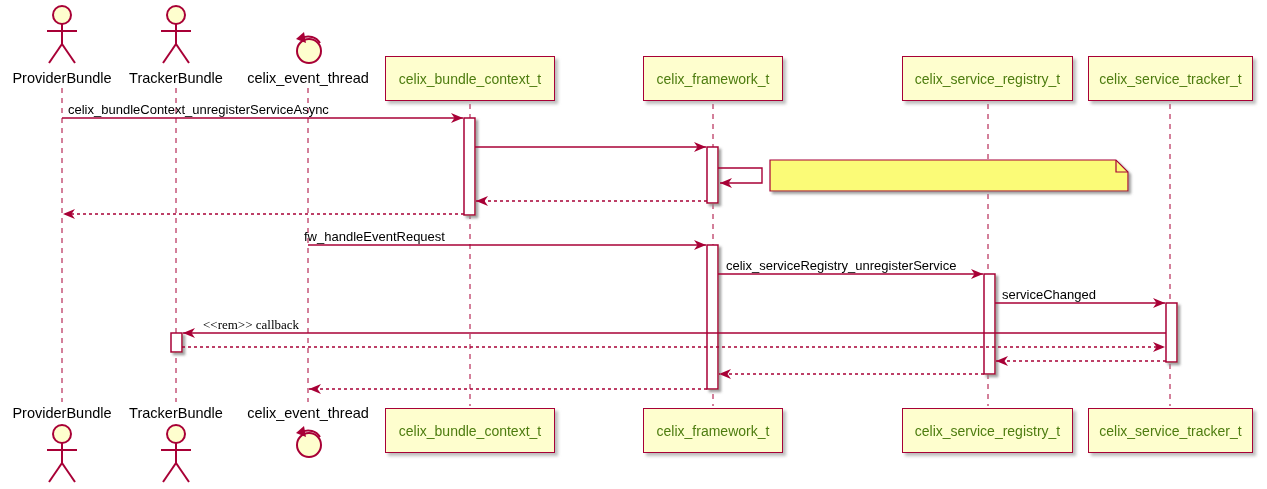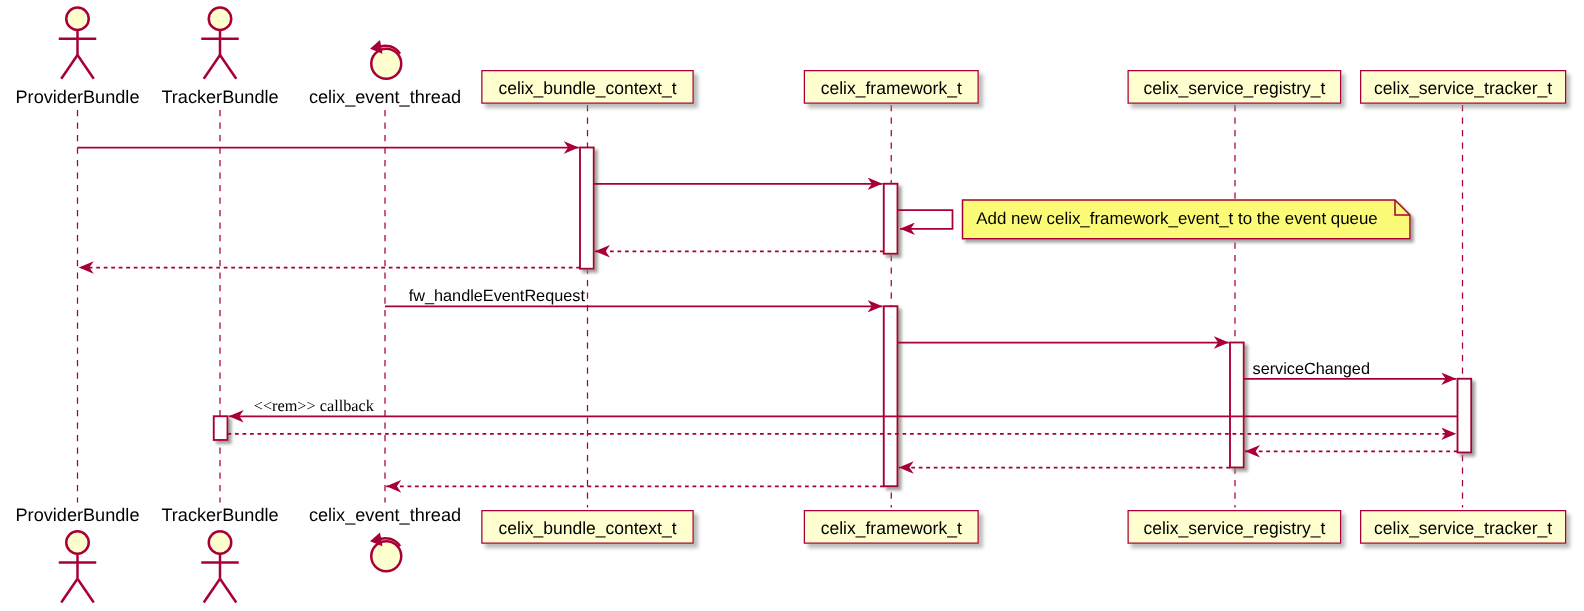"celix_bundle_context_t" .pbox { color: #000000 -> #4d7c0f; height: 27px -> 45px }
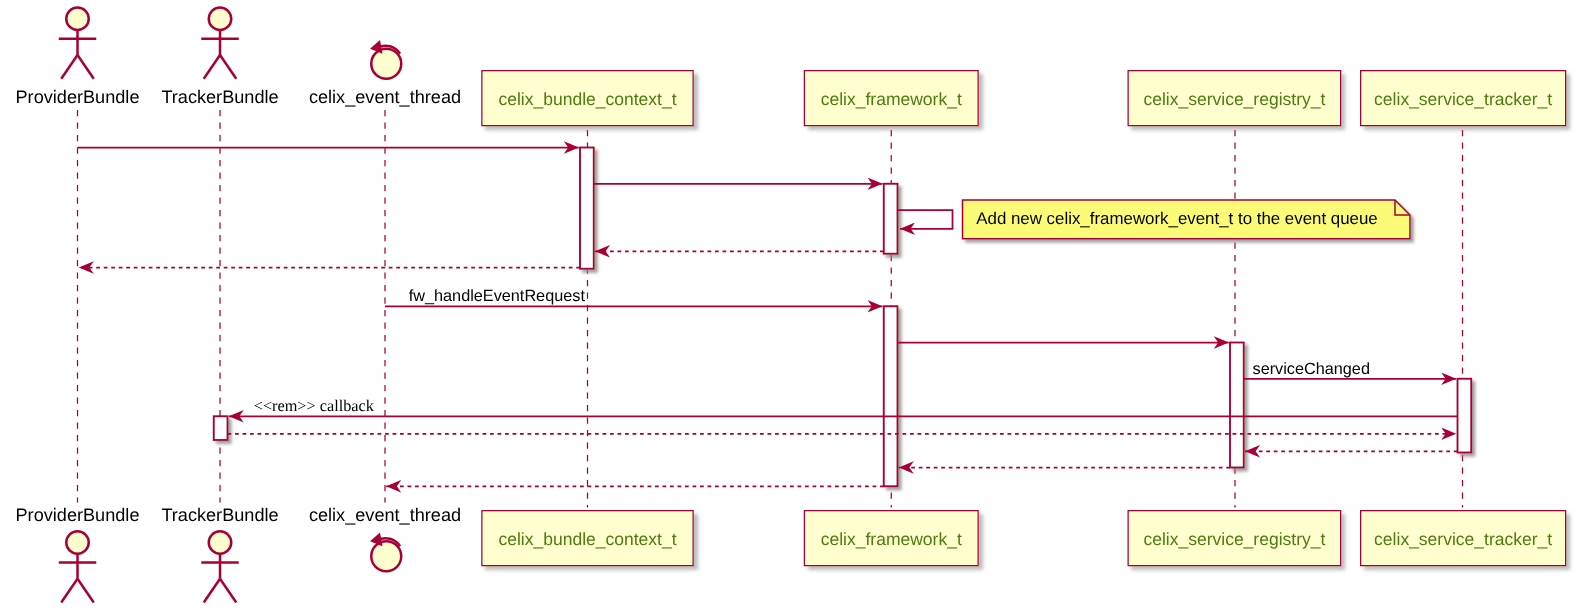"celix_bundleContext_unregisterServiceAsy" div.msg-label { html: none -> <div>celix_bundleContext_unregisterServiceAsync</div> }
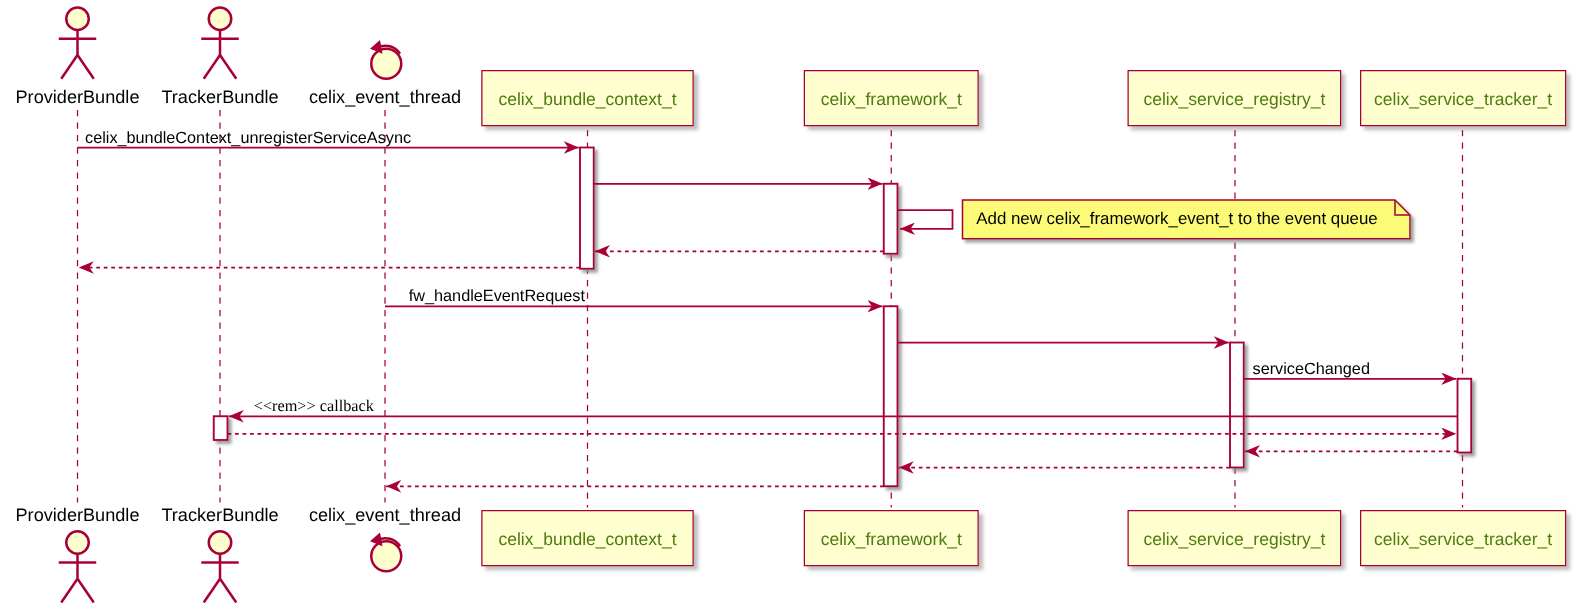"Add new celix_framework_event_t to the" div.note-text { html: <div>Add new celix_framework_event_t to the event queue</div> -> none }
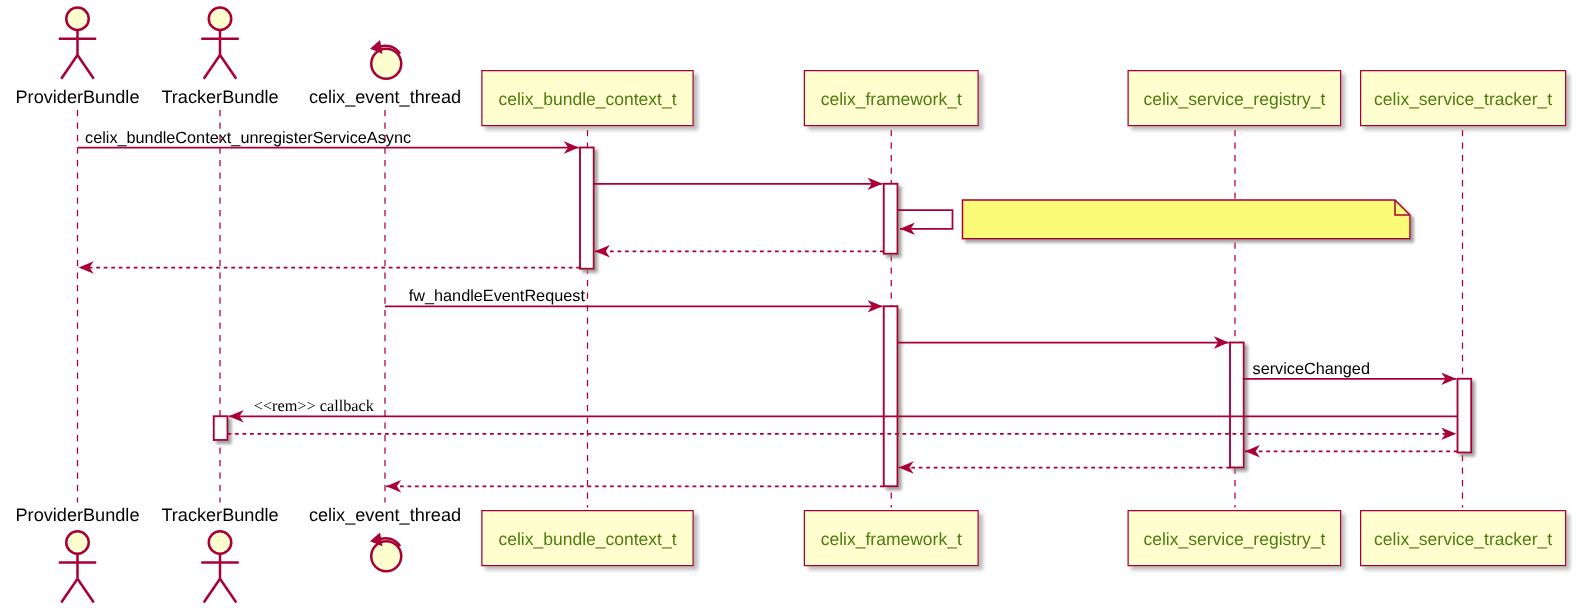"fw_handleEventRequest" div.msg-label { left: 327px -> 304px }
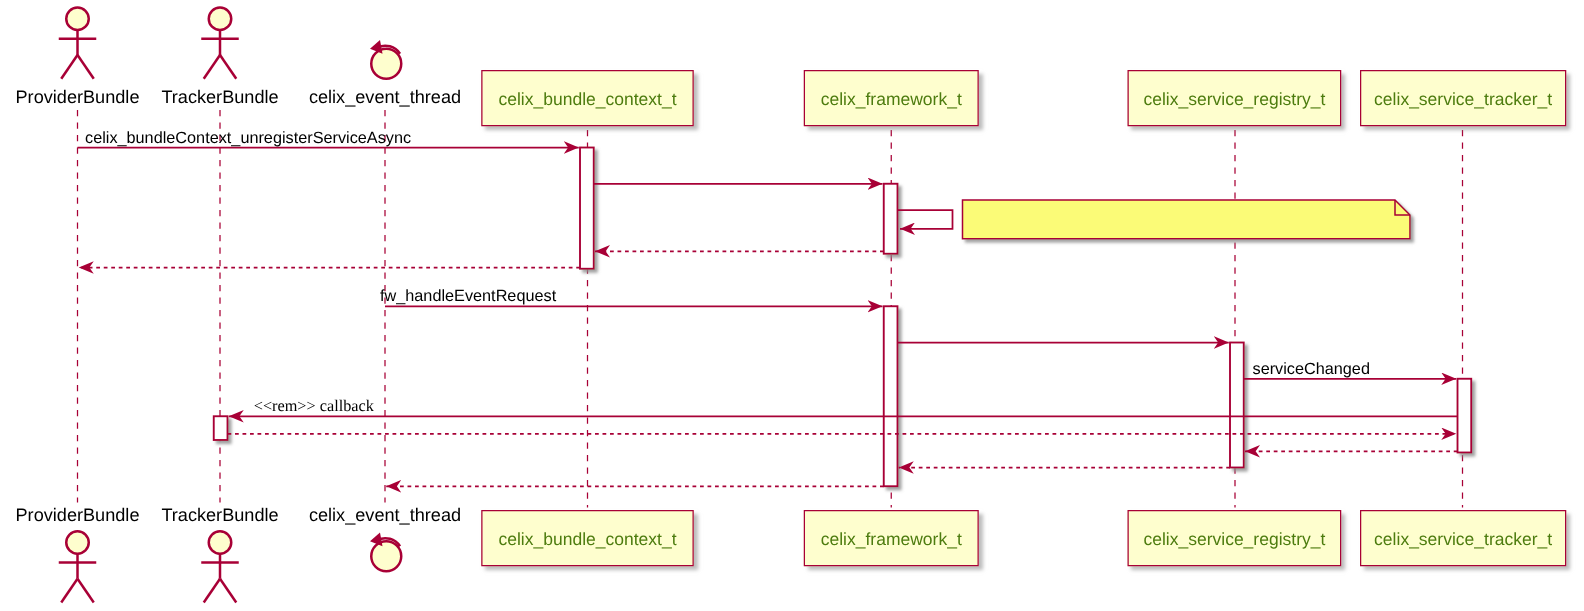"celix_serviceRegistry_unregisterService" div.msg-label { html: none -> <div>celix_serviceRegistry_unregisterService</div> }
